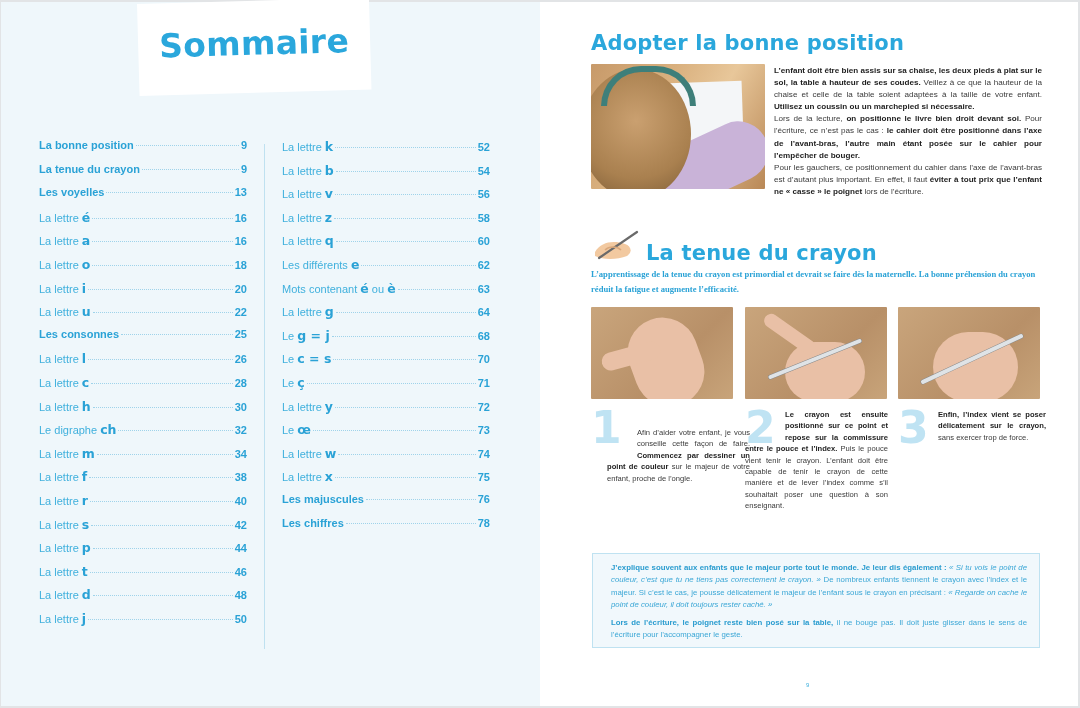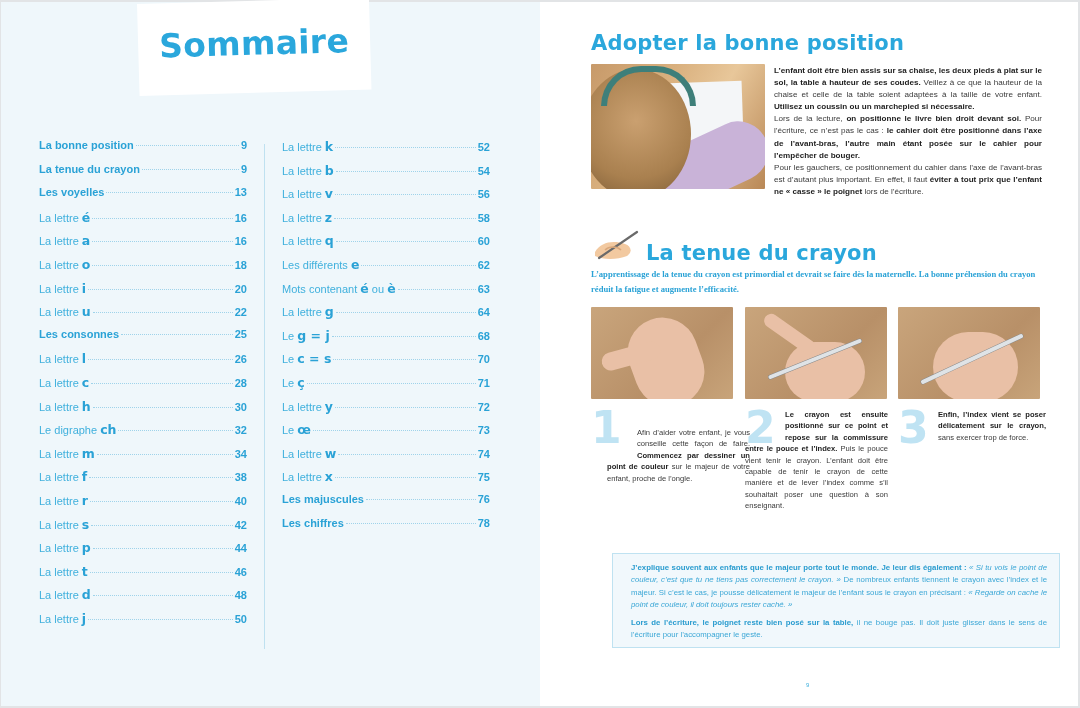"J’explique souvent aux enfants que" .quote-box { margin-left: 20px -> none }
